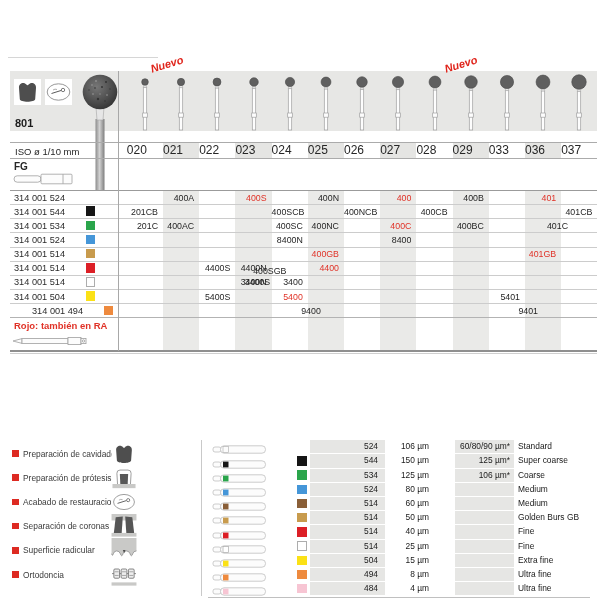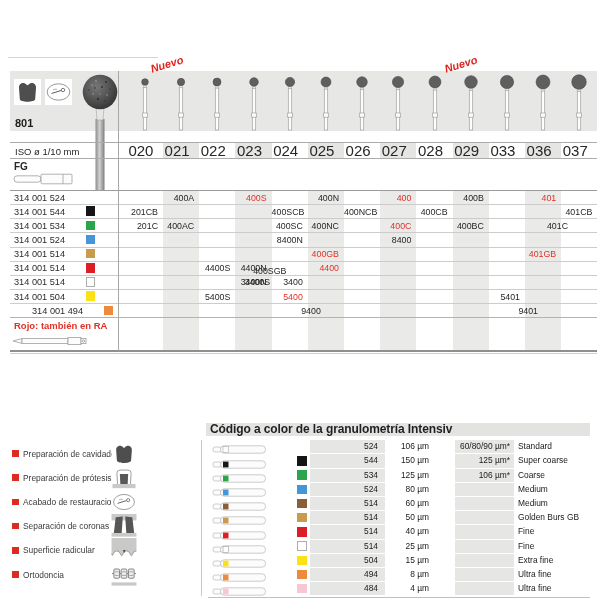"020" .iso-cell { font-size: 15px -> 12px; text-align: center -> left }
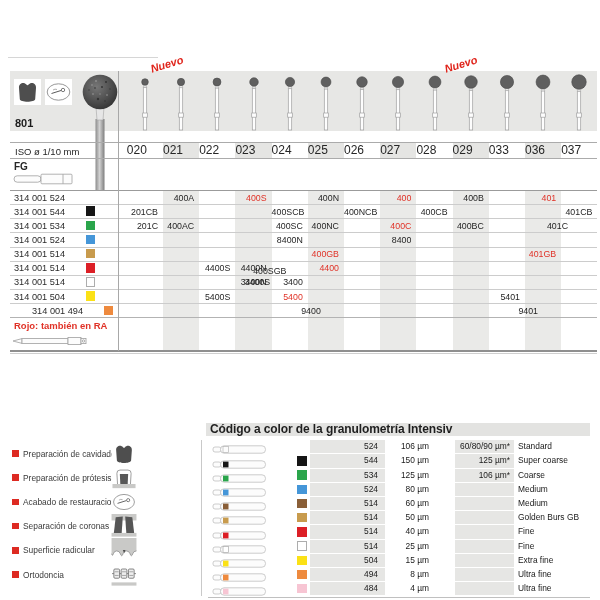"Código a color de la" div.abs { html: <div>Código a color de la granulometría Intensiv</div> -> none }
